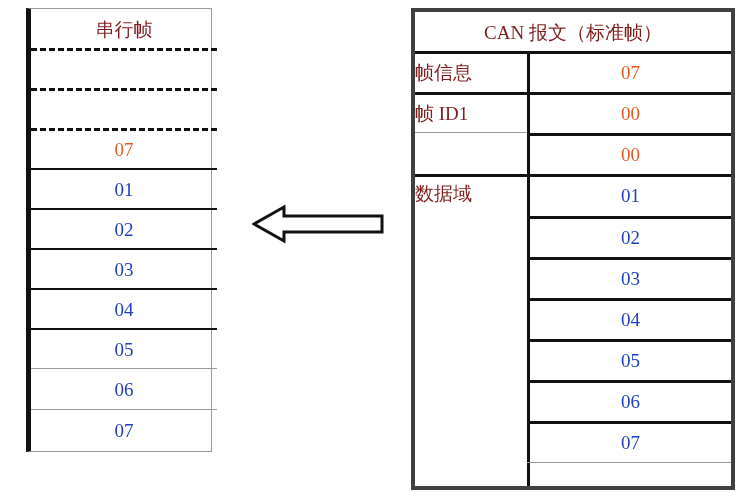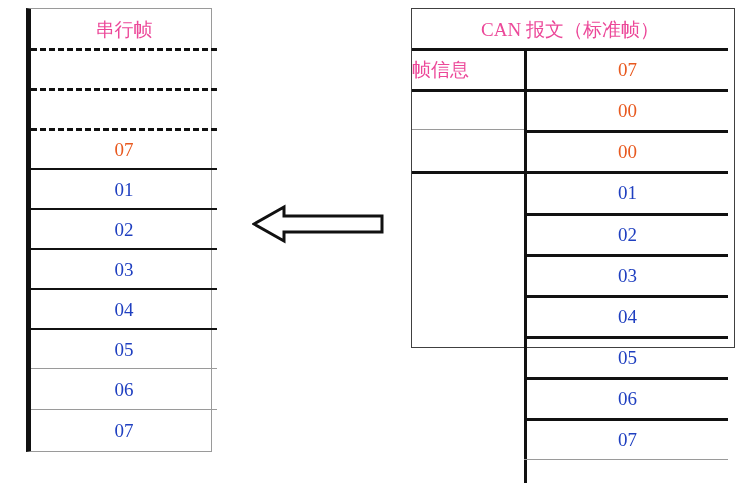"串行帧" .label-dark { color: #ec4899 -> #7f1d1d }
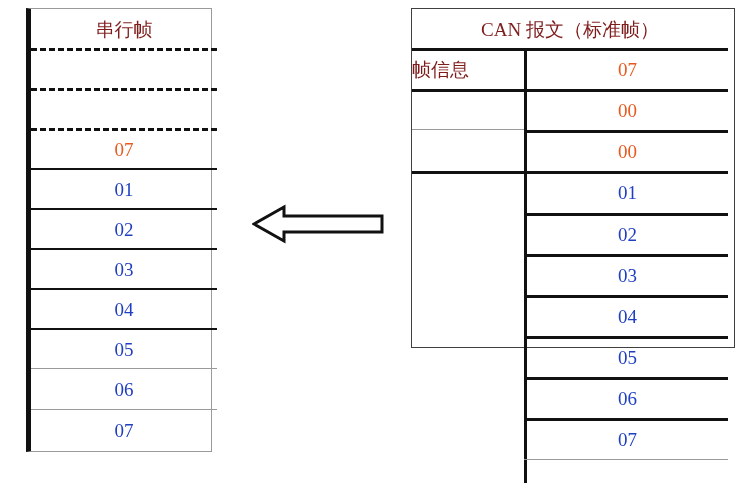"CAN 报文（标准帧）" #can-message-table { border: 1px solid #404040 -> 4px solid #404040; height: 340px -> 482px }
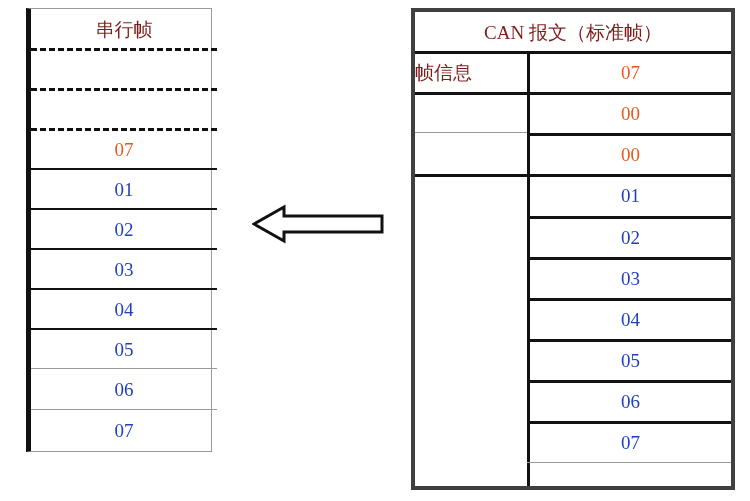"帧 ID1" div.cell { html: none -> <div>帧 ID1</div> }
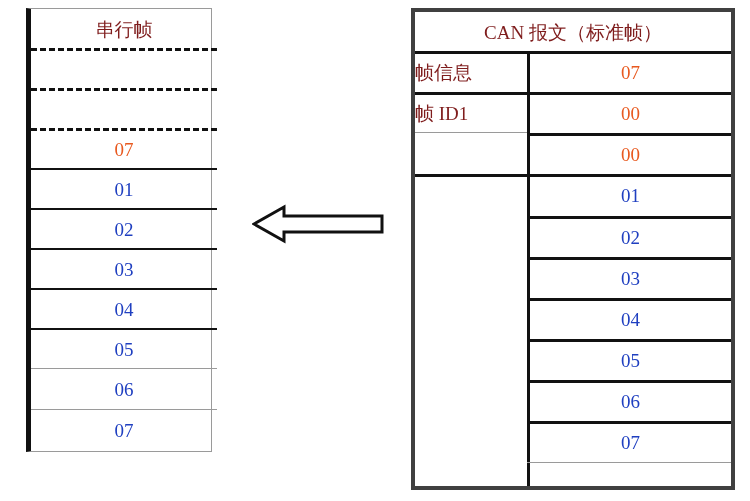"数据域" div.cell { html: none -> <div>数据域</div> }
